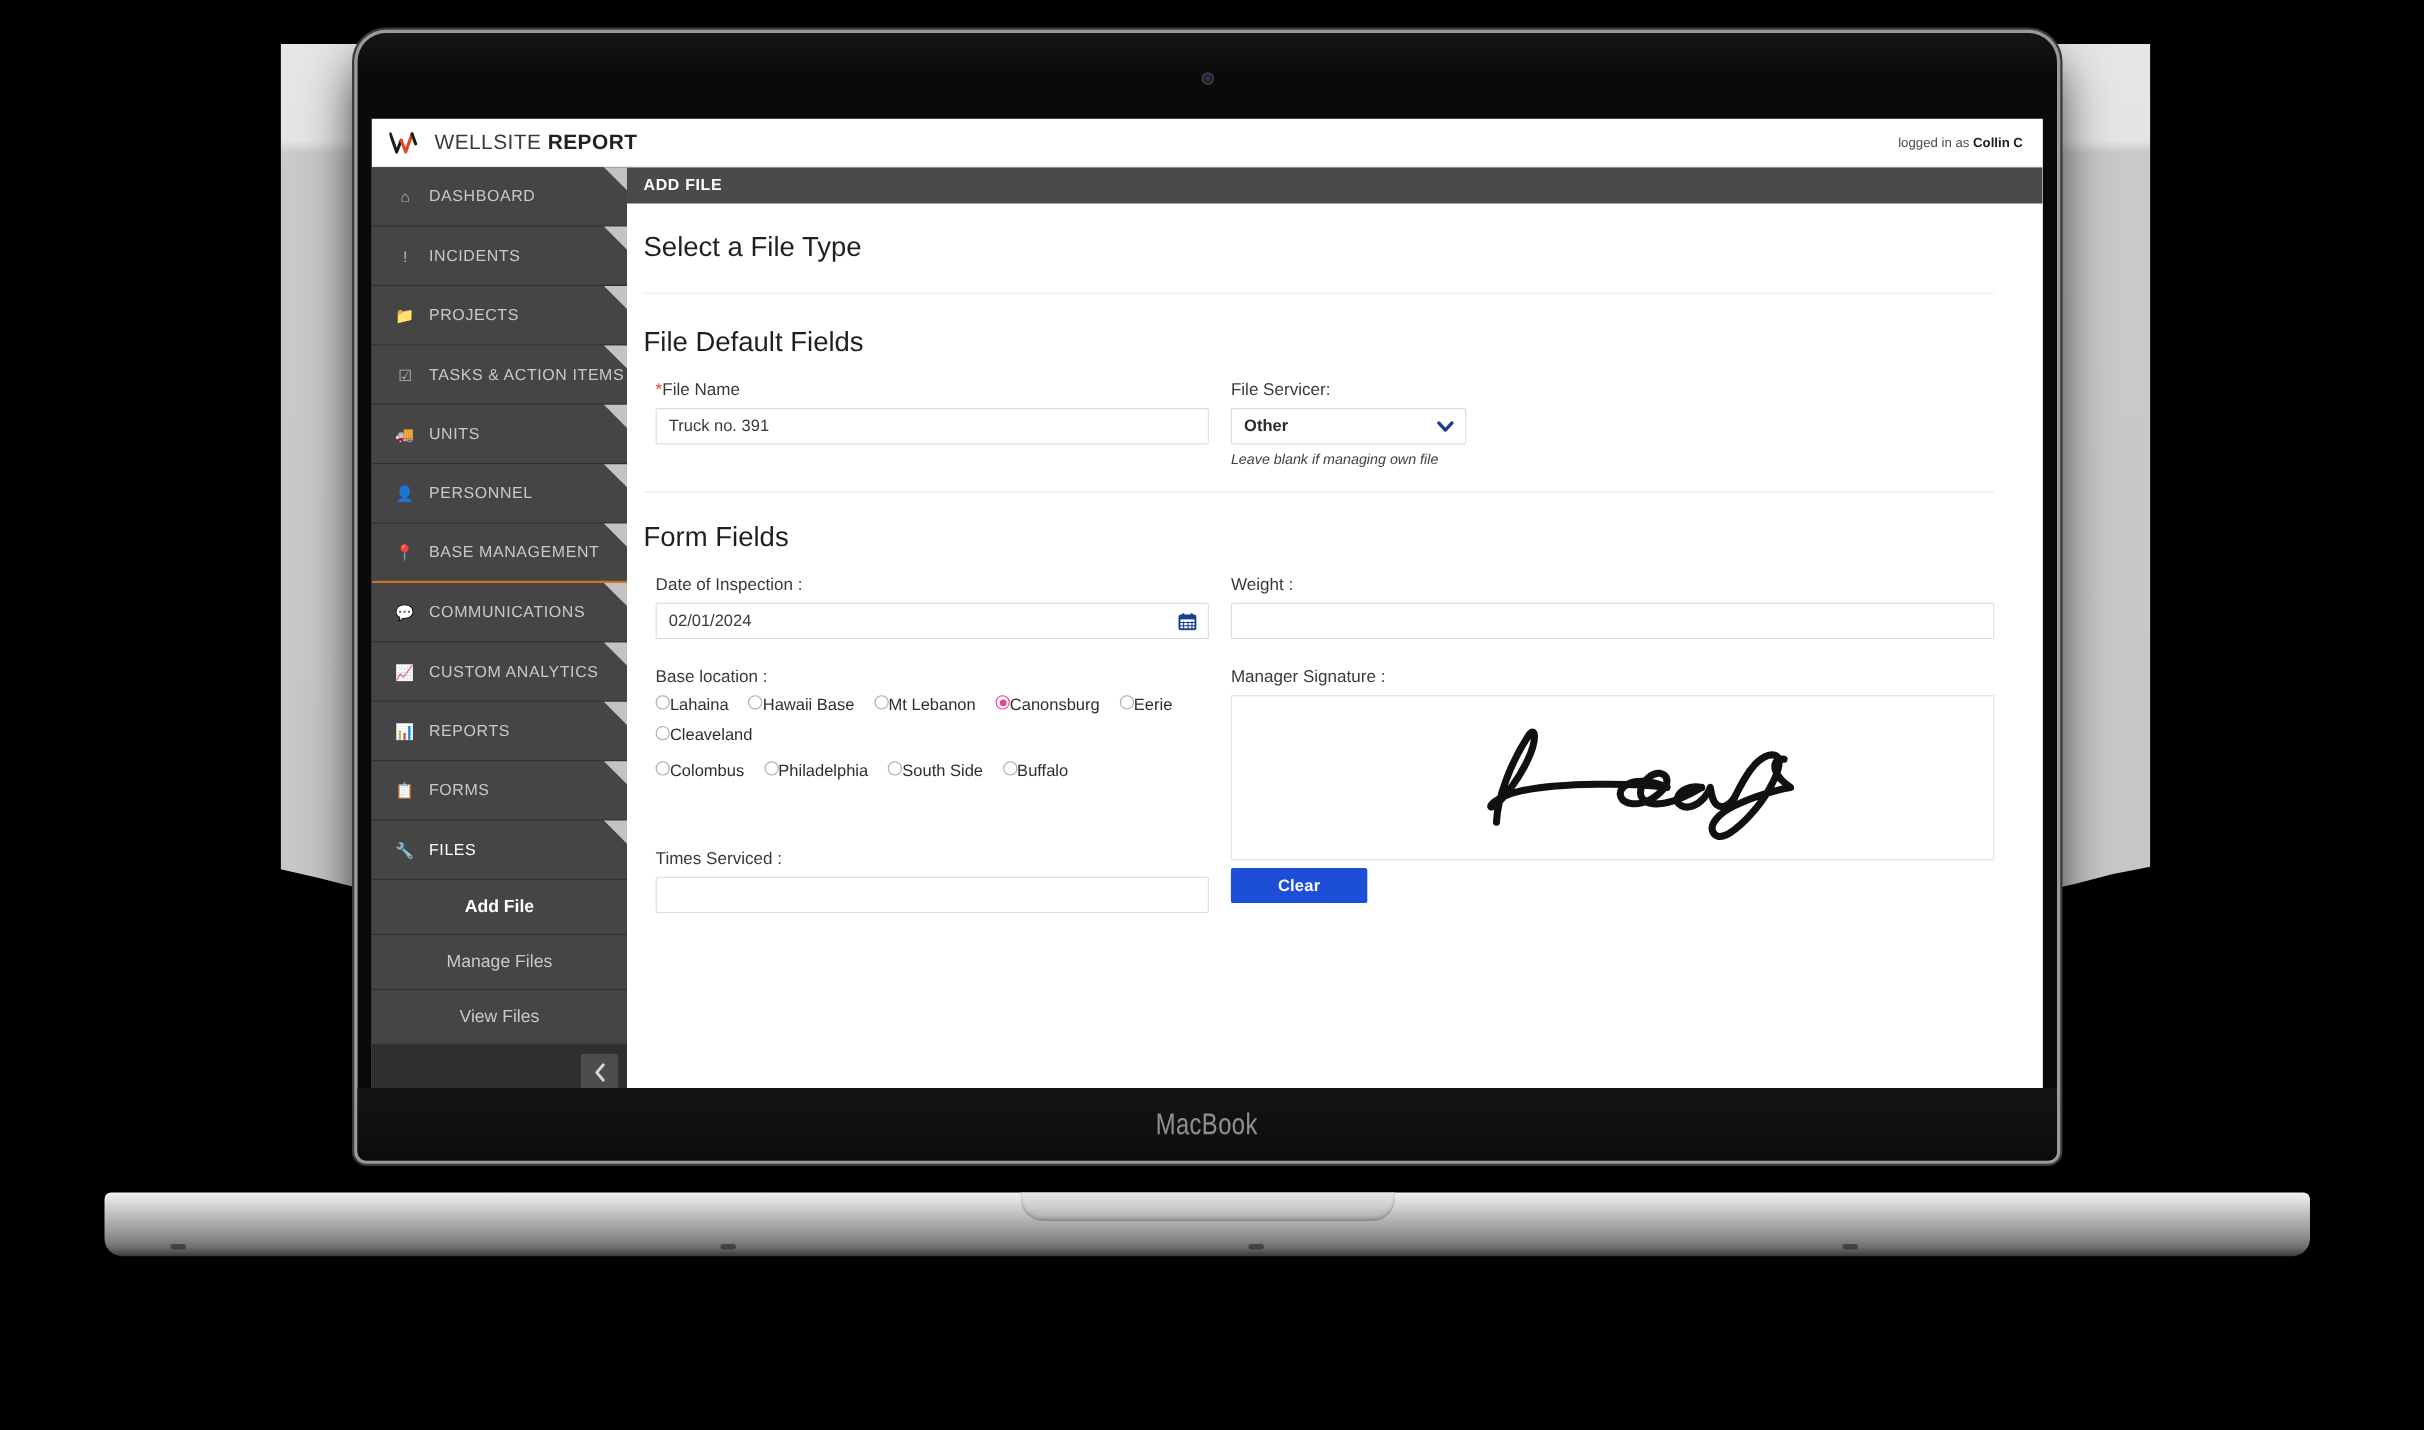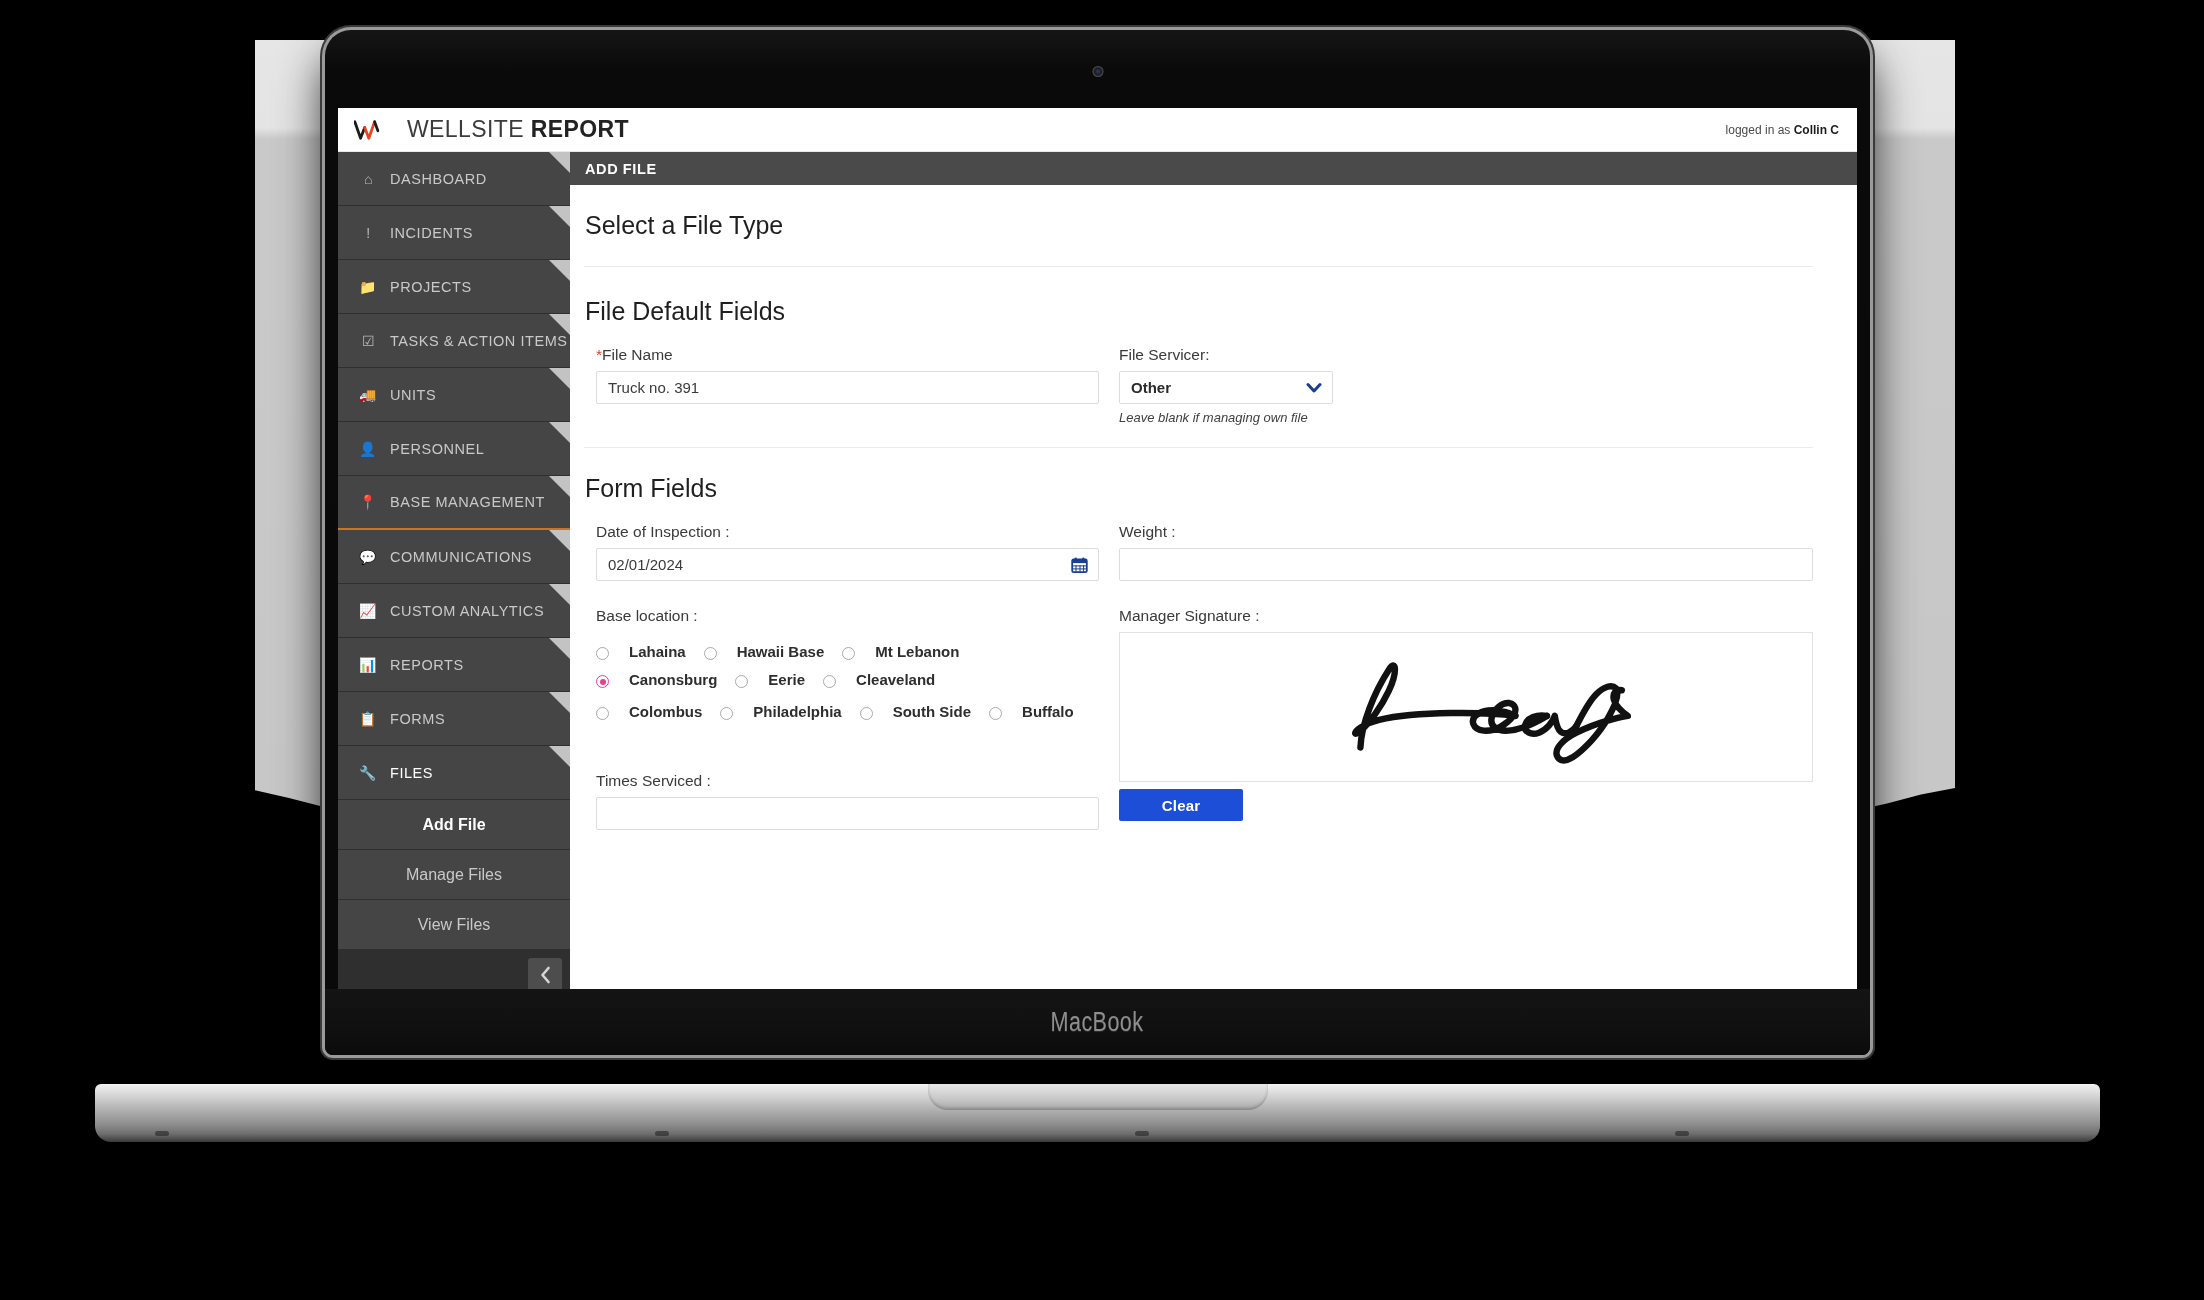"WELLSITE REPORT" .brand .name { font-size: 23px -> 19px; margin-left: 12px -> none }
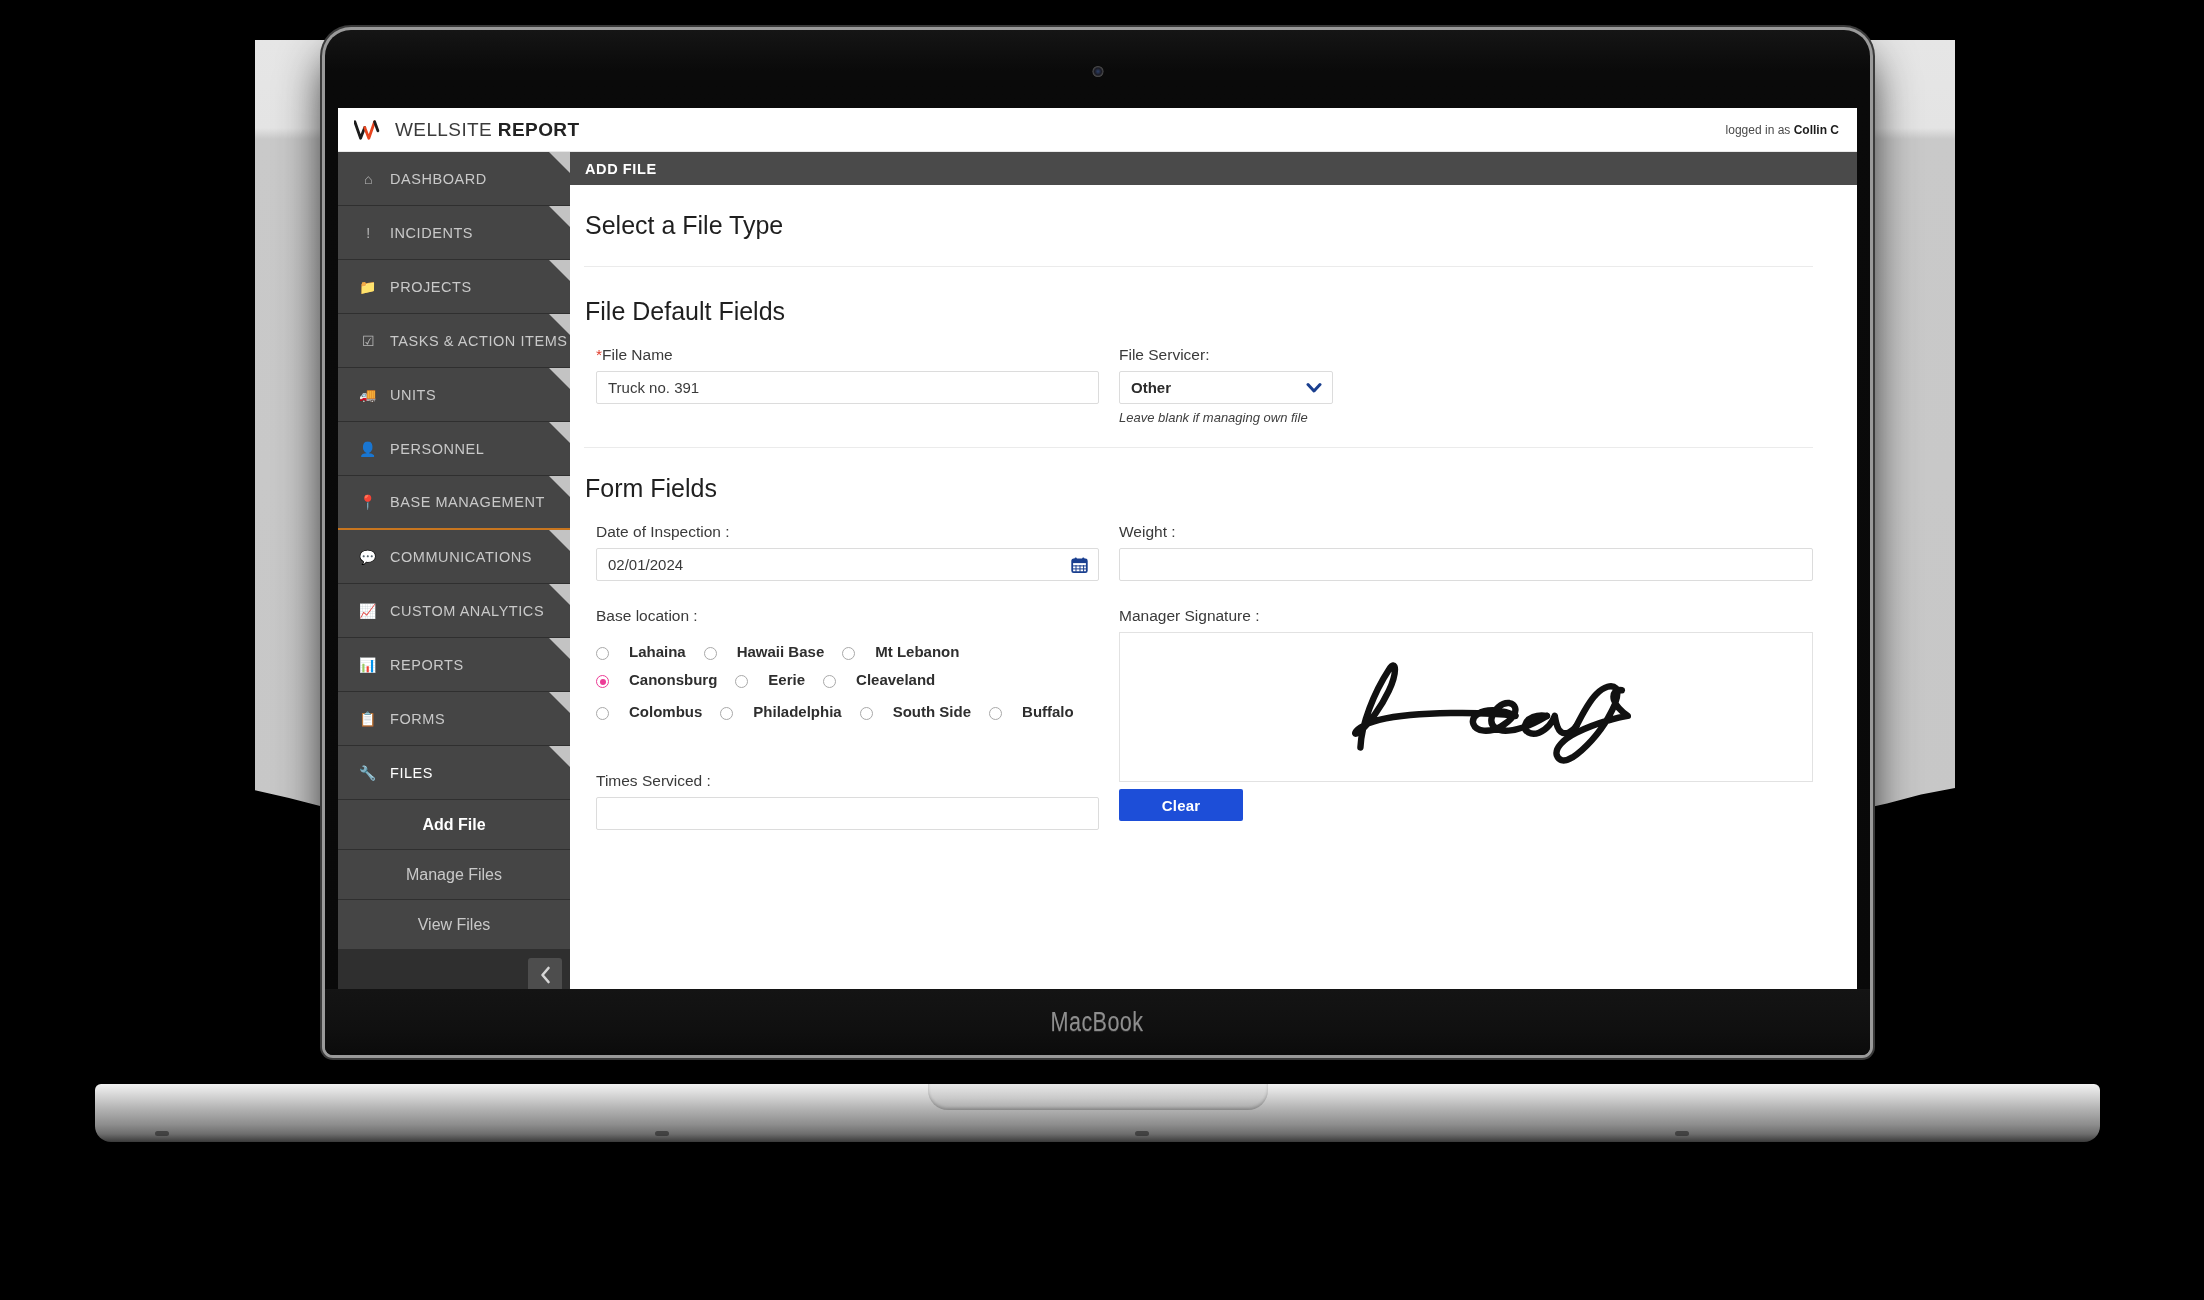"Lahaina" .radio { align-items: flex-end -> flex-start; font-weight: bold -> none; gap: 20px -> 0 }
